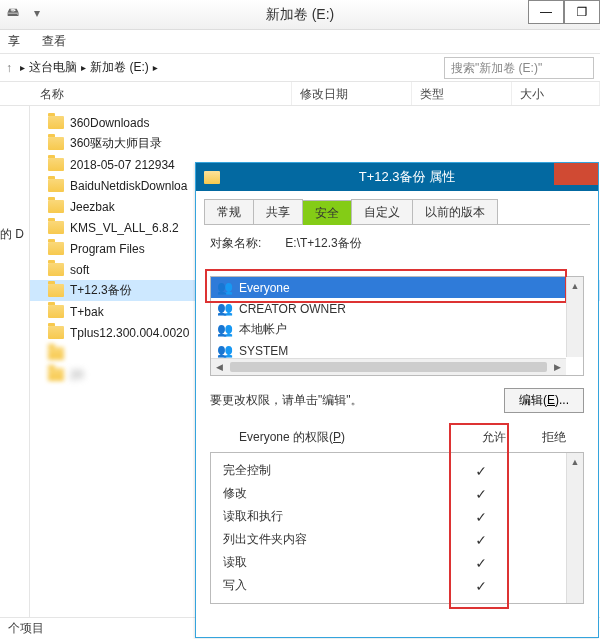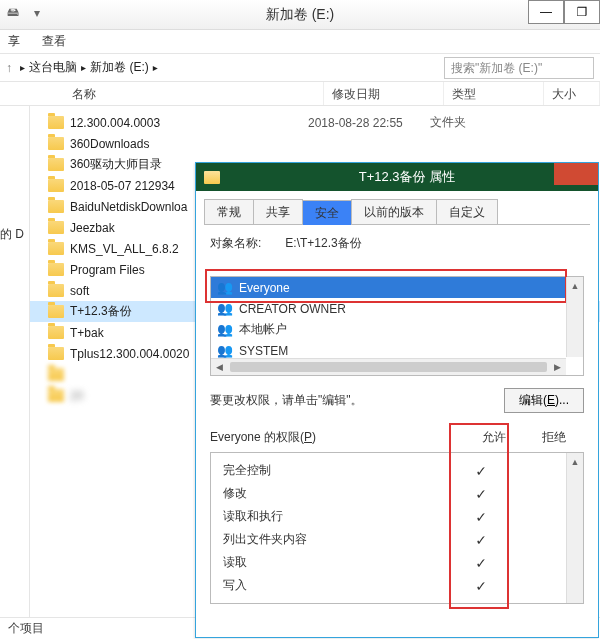"名称" .col-name { margin-left: 64px -> 32px }
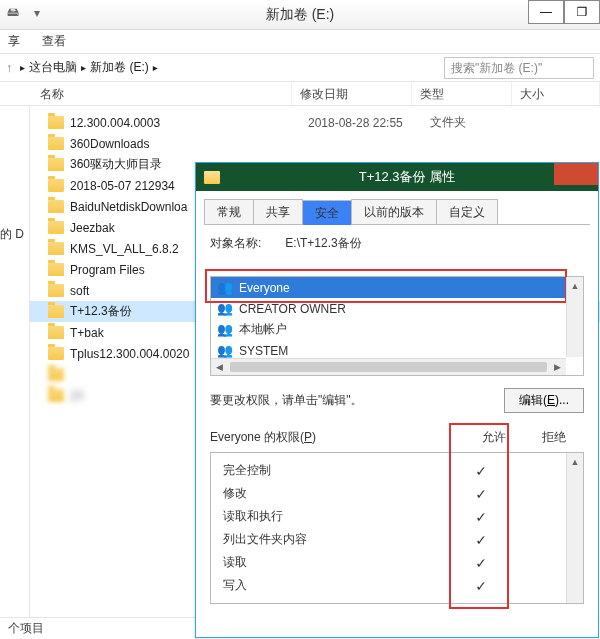"12.300.004.0003" div.row { html: <div> <div></div> <span>12.300.004.0003</span> <span>2018-08-28 22:55</span> <span>文件夹</span> </div> -> none }
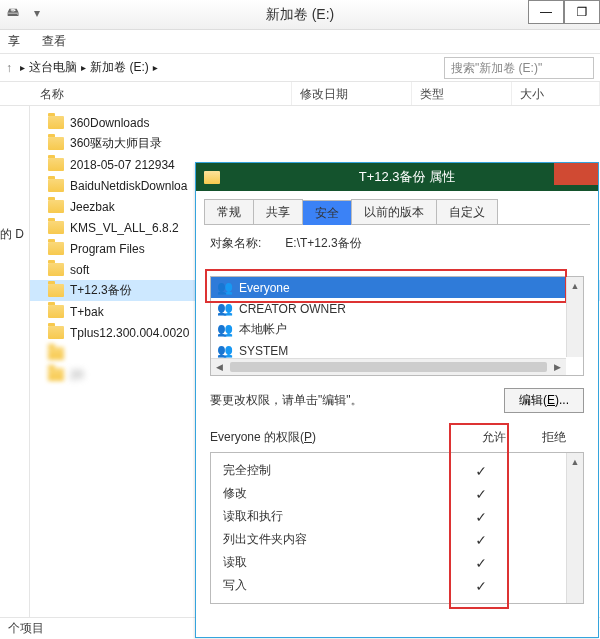"T+12.3备份 属性" .propwin .ptitle { background: #14532d -> #0369a1 }
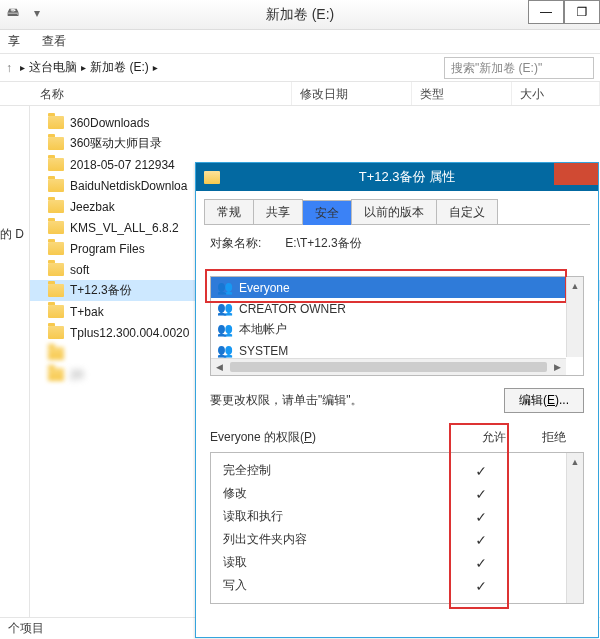"安全" .propwin .ptabs .tab.active { background: #3b82f6 -> #84cc16 }
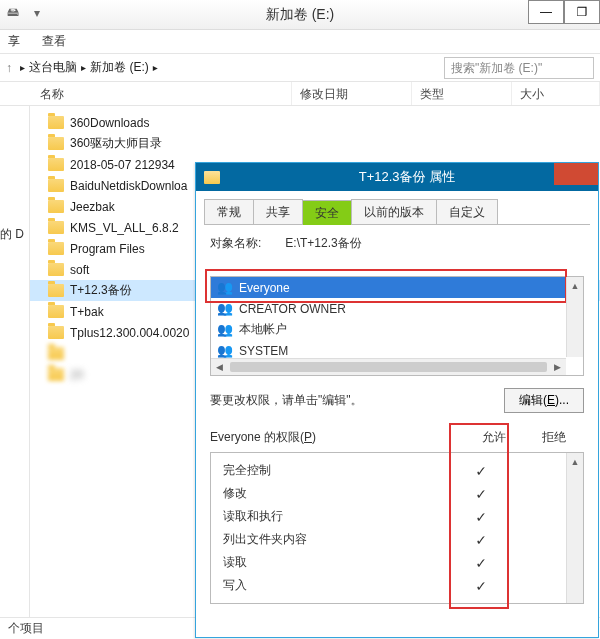"以前的版本" div.tab { order: before "自定义" -> after "自定义" }
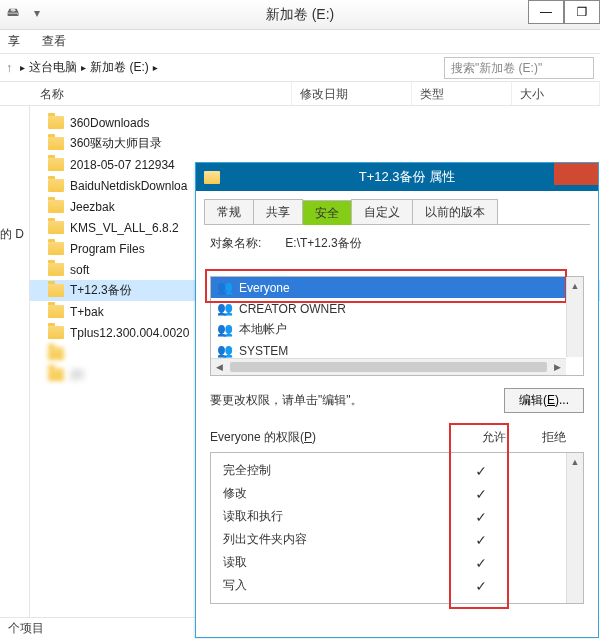"Everyone 的权限(P)" .permhdr .lbl { margin-left: none -> 29px }
